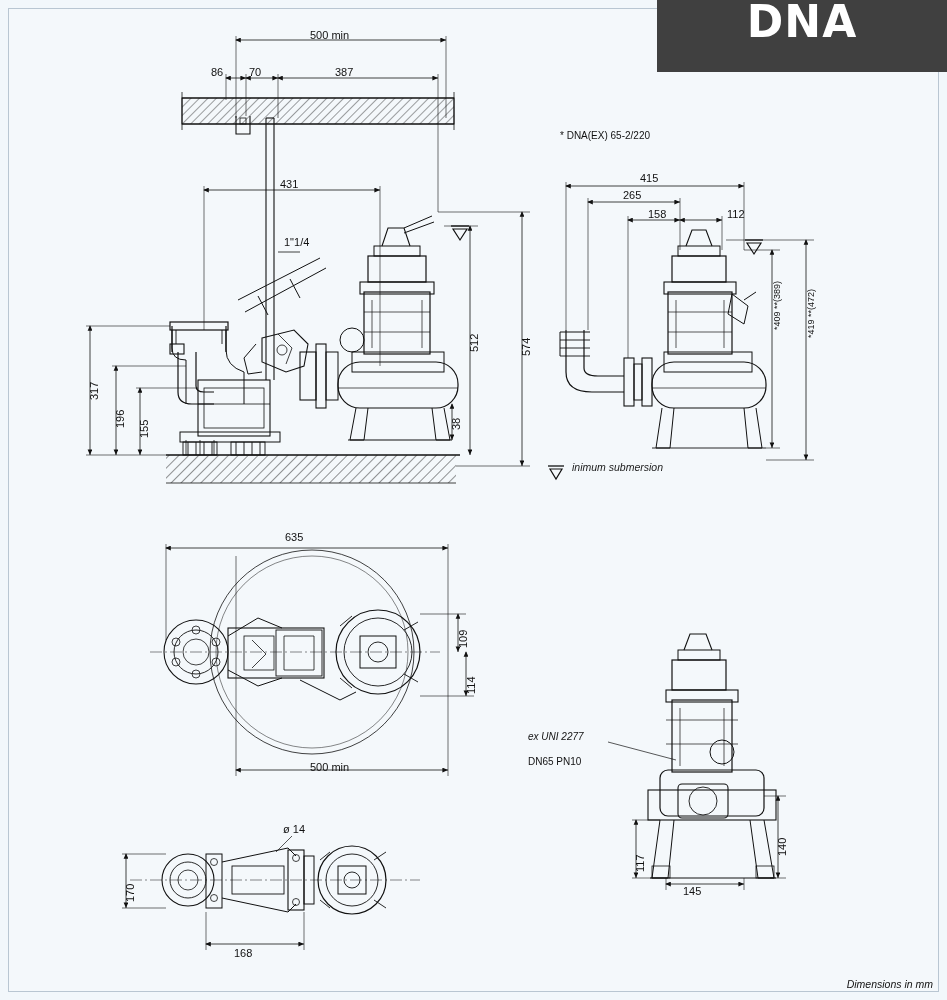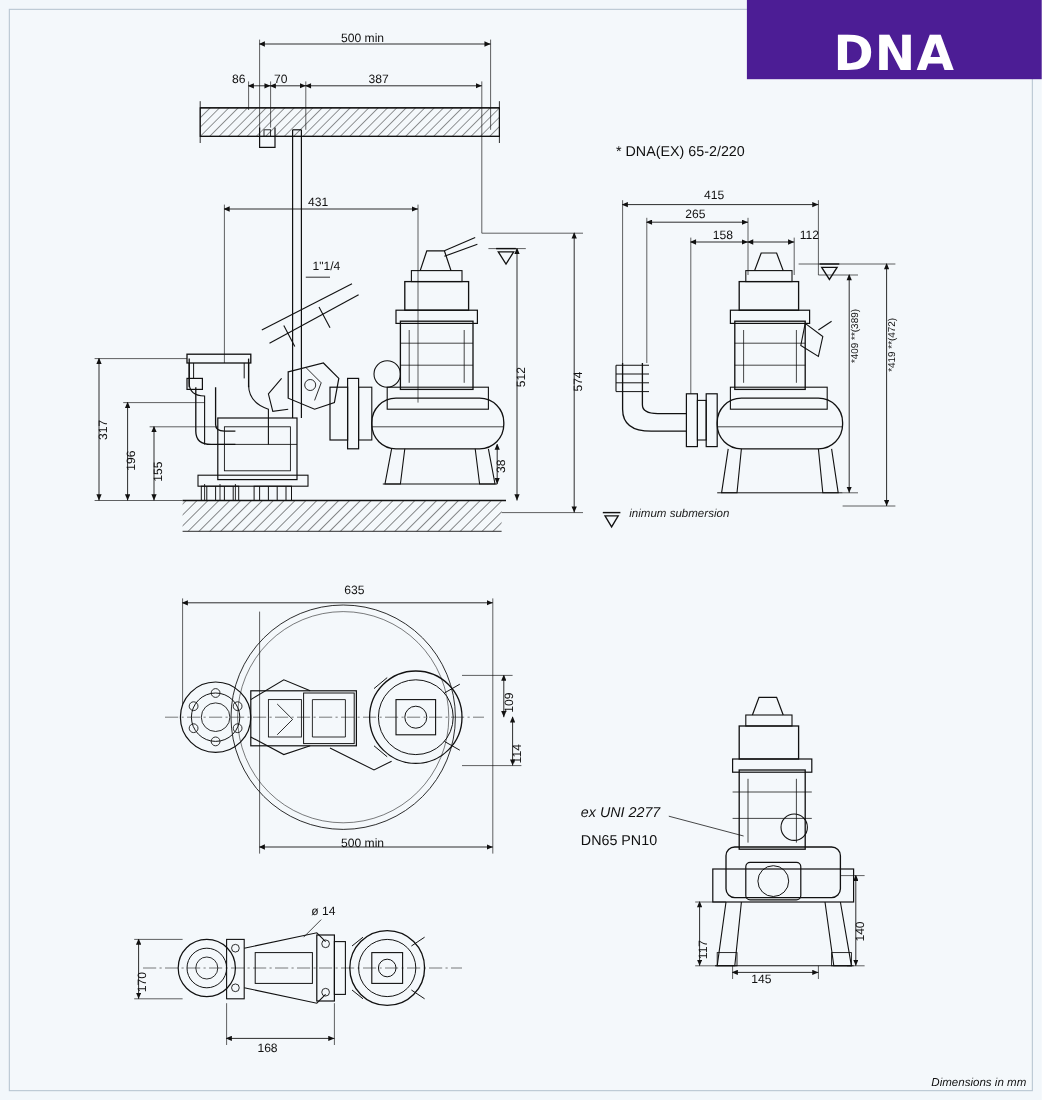"DNA" #title-block { align-items: flex-end -> flex-start; background: #4c1d95 -> #404040; width: 268px -> 290px }
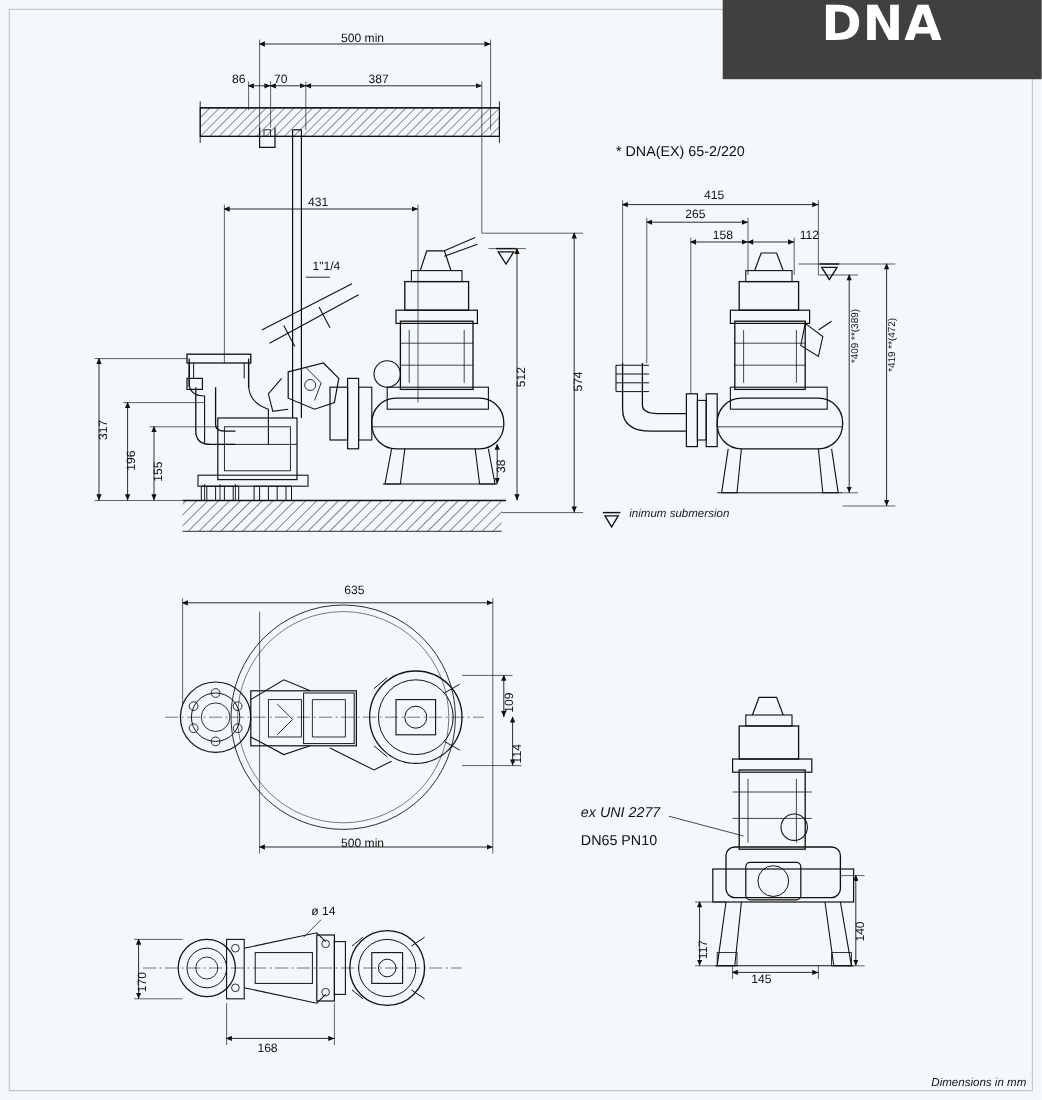"* DNA(EX) 65-2/220" .note { font-size: 13px -> 10px }
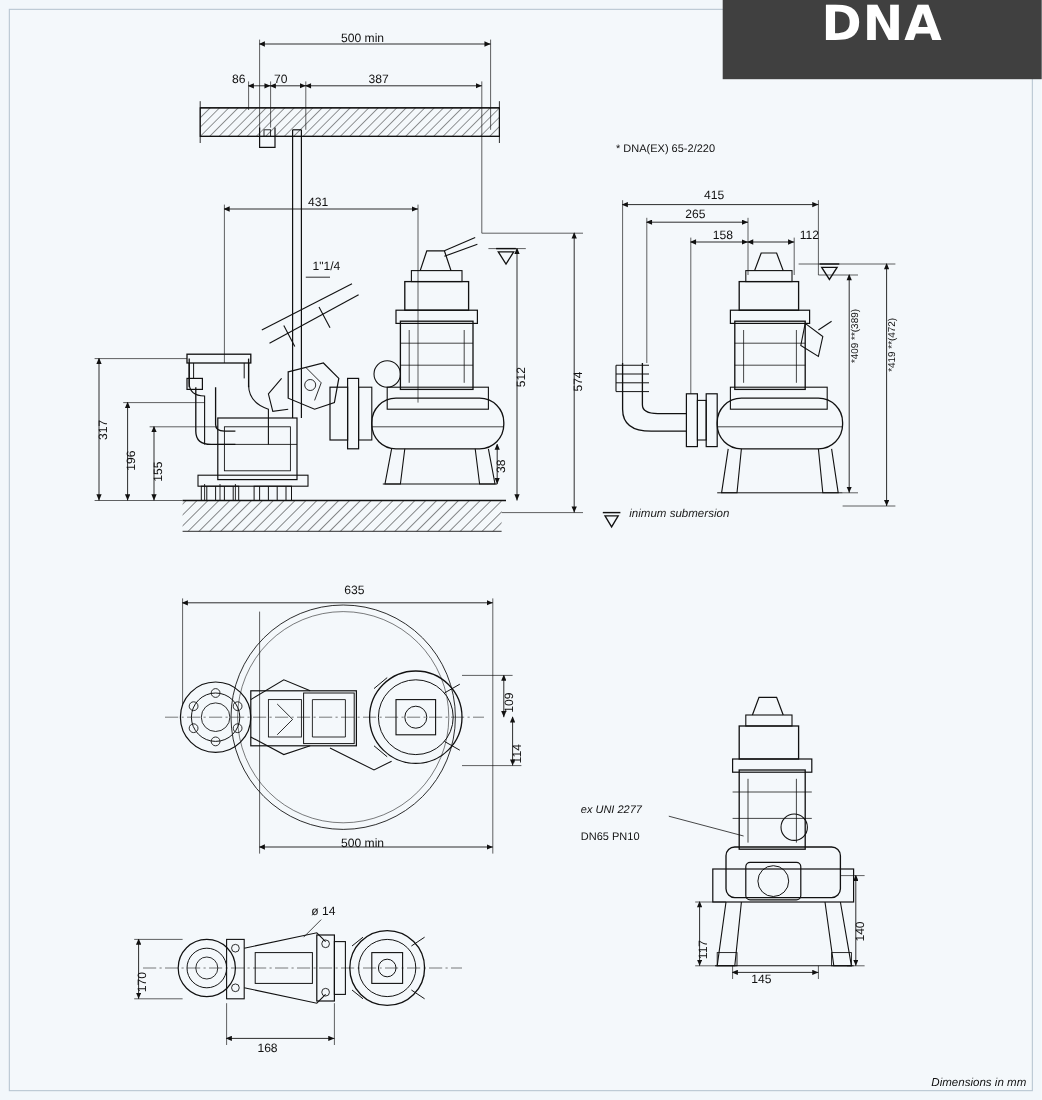"635" div.lbl { margin-left: 28px -> none }
